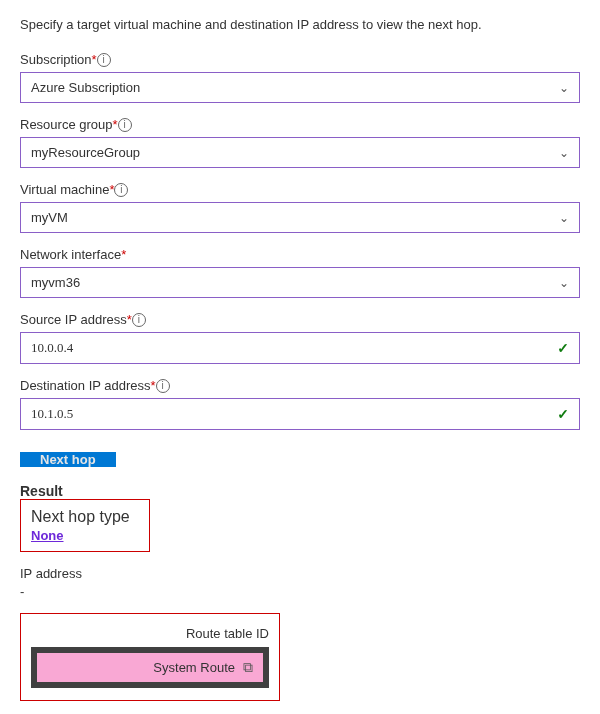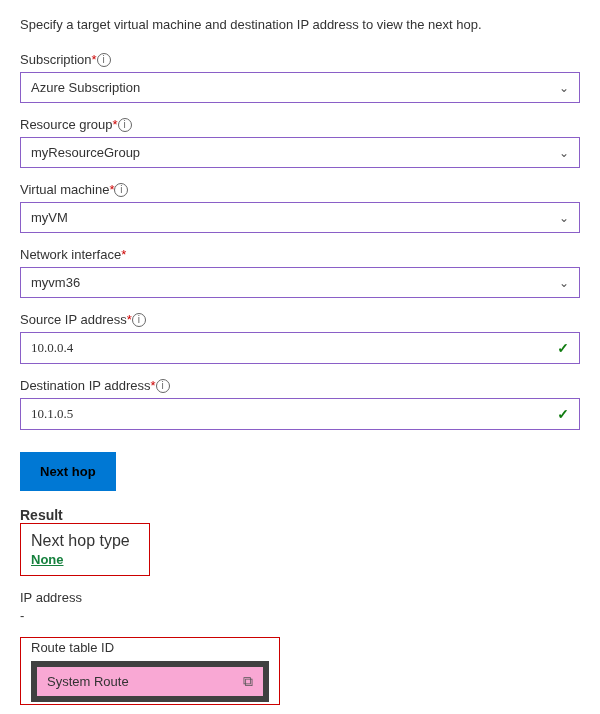"Next hop" .next-hop-btn { color: #000000 -> #e5e5e5; padding: 12px 20px -> 0 20px }
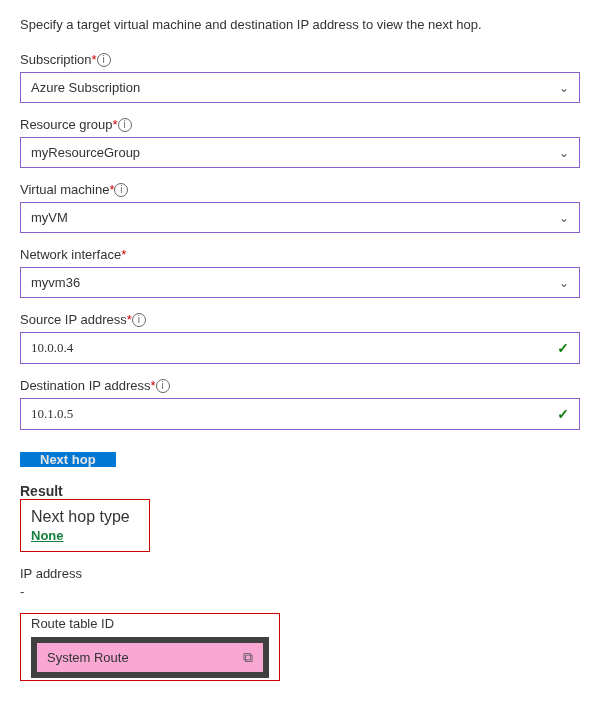"None" .result-box-value { color: #15803d -> #6d28d9 }
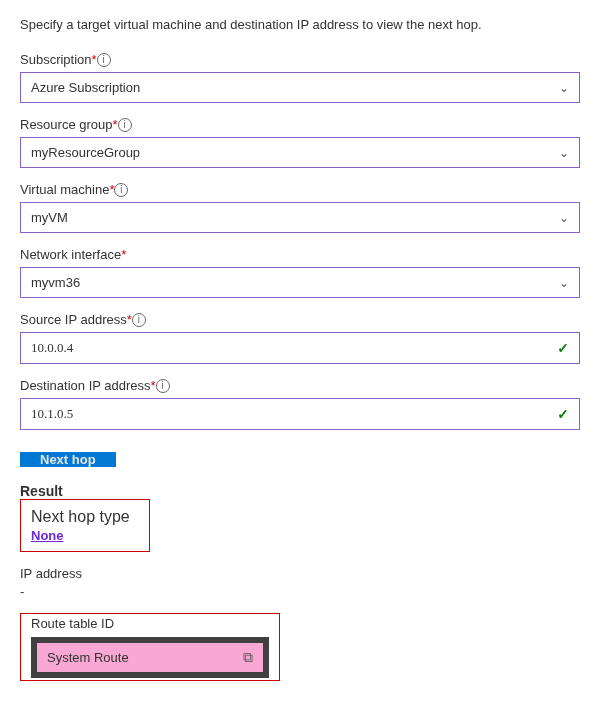"Route table ID" .route-table-outer { padding: 2px 10px -> 12px 10px; text-align: none -> right }
